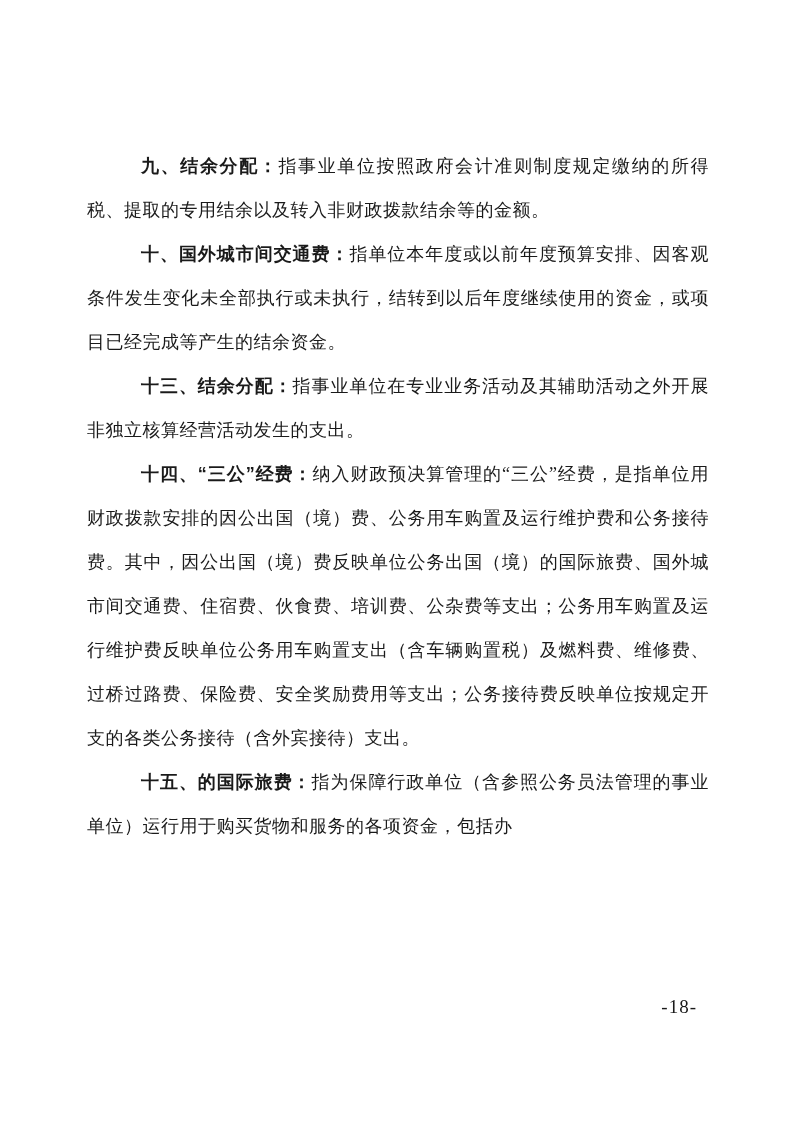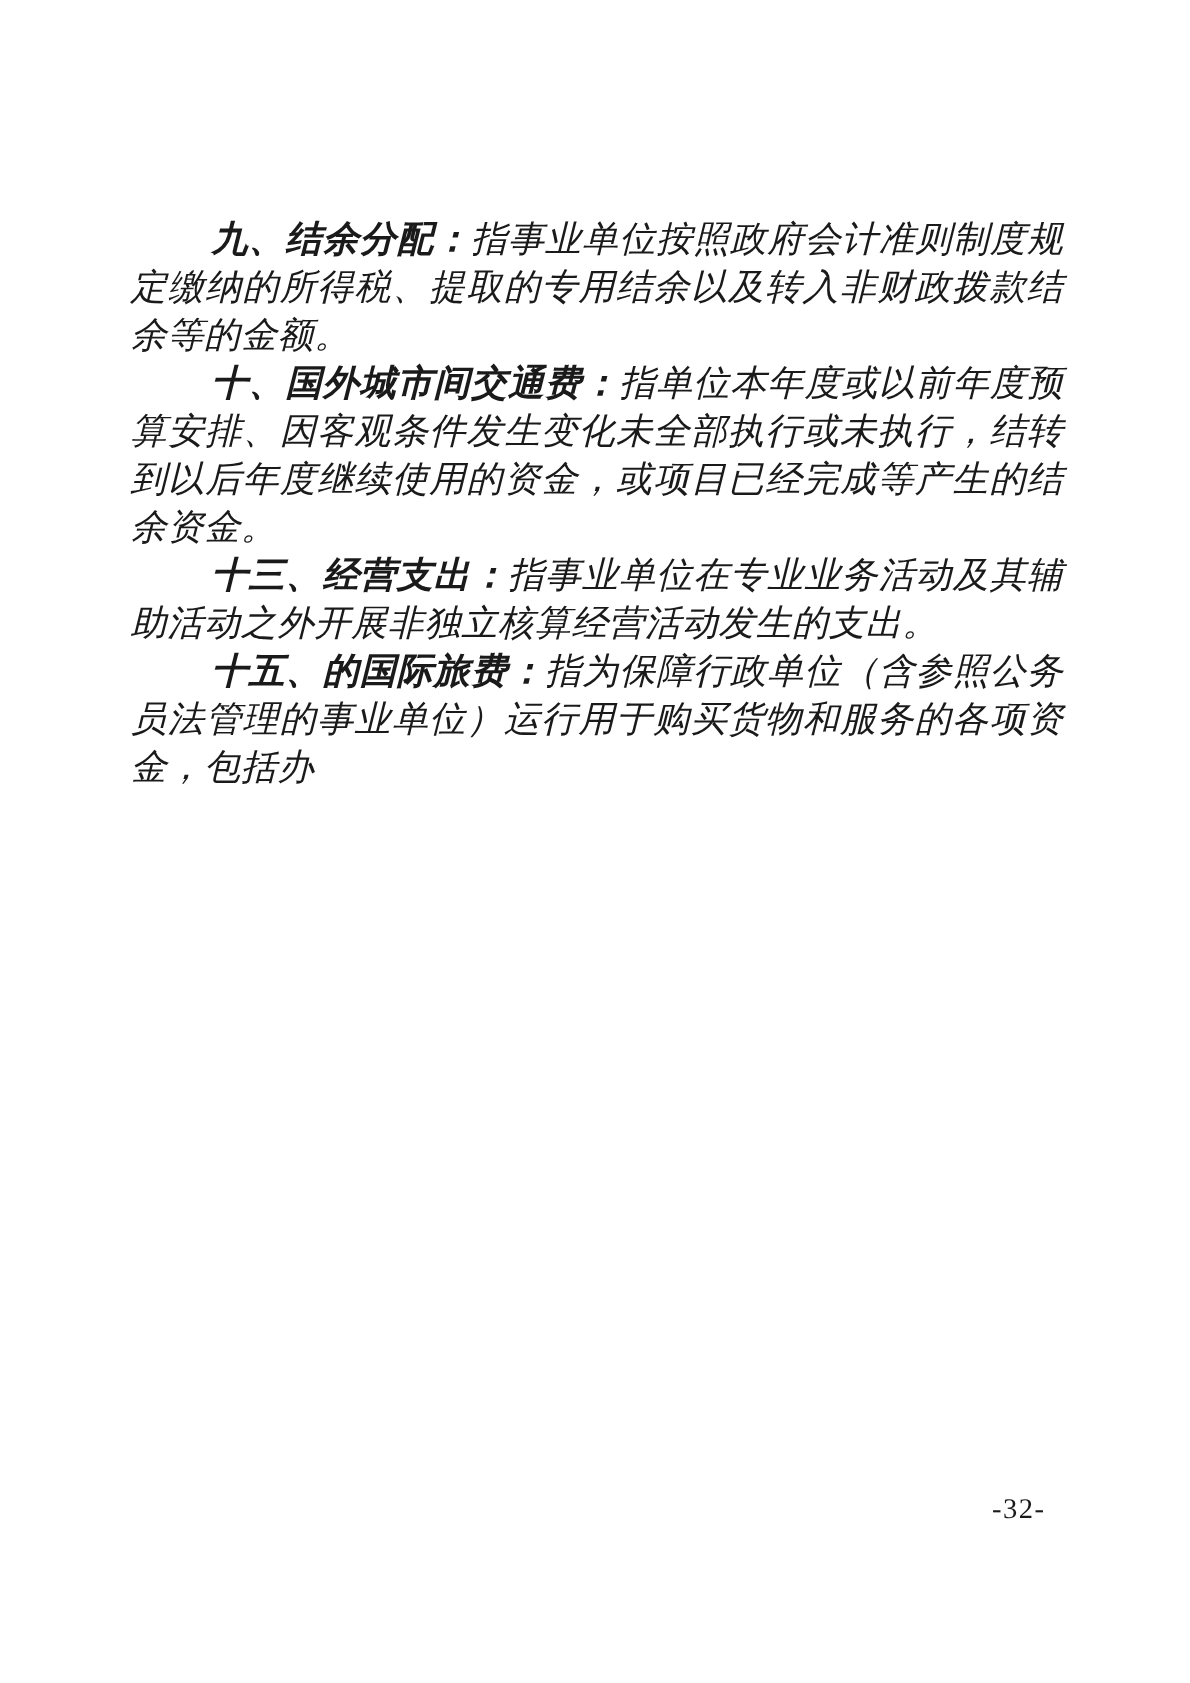"九、结余分配：指事业单位按照政府会计准则制度规定缴纳的所得税、提取的专用结余以及" .para { font-size: 24px -> 18px; font-style: italic -> none; line-height: 32px -> 44px }
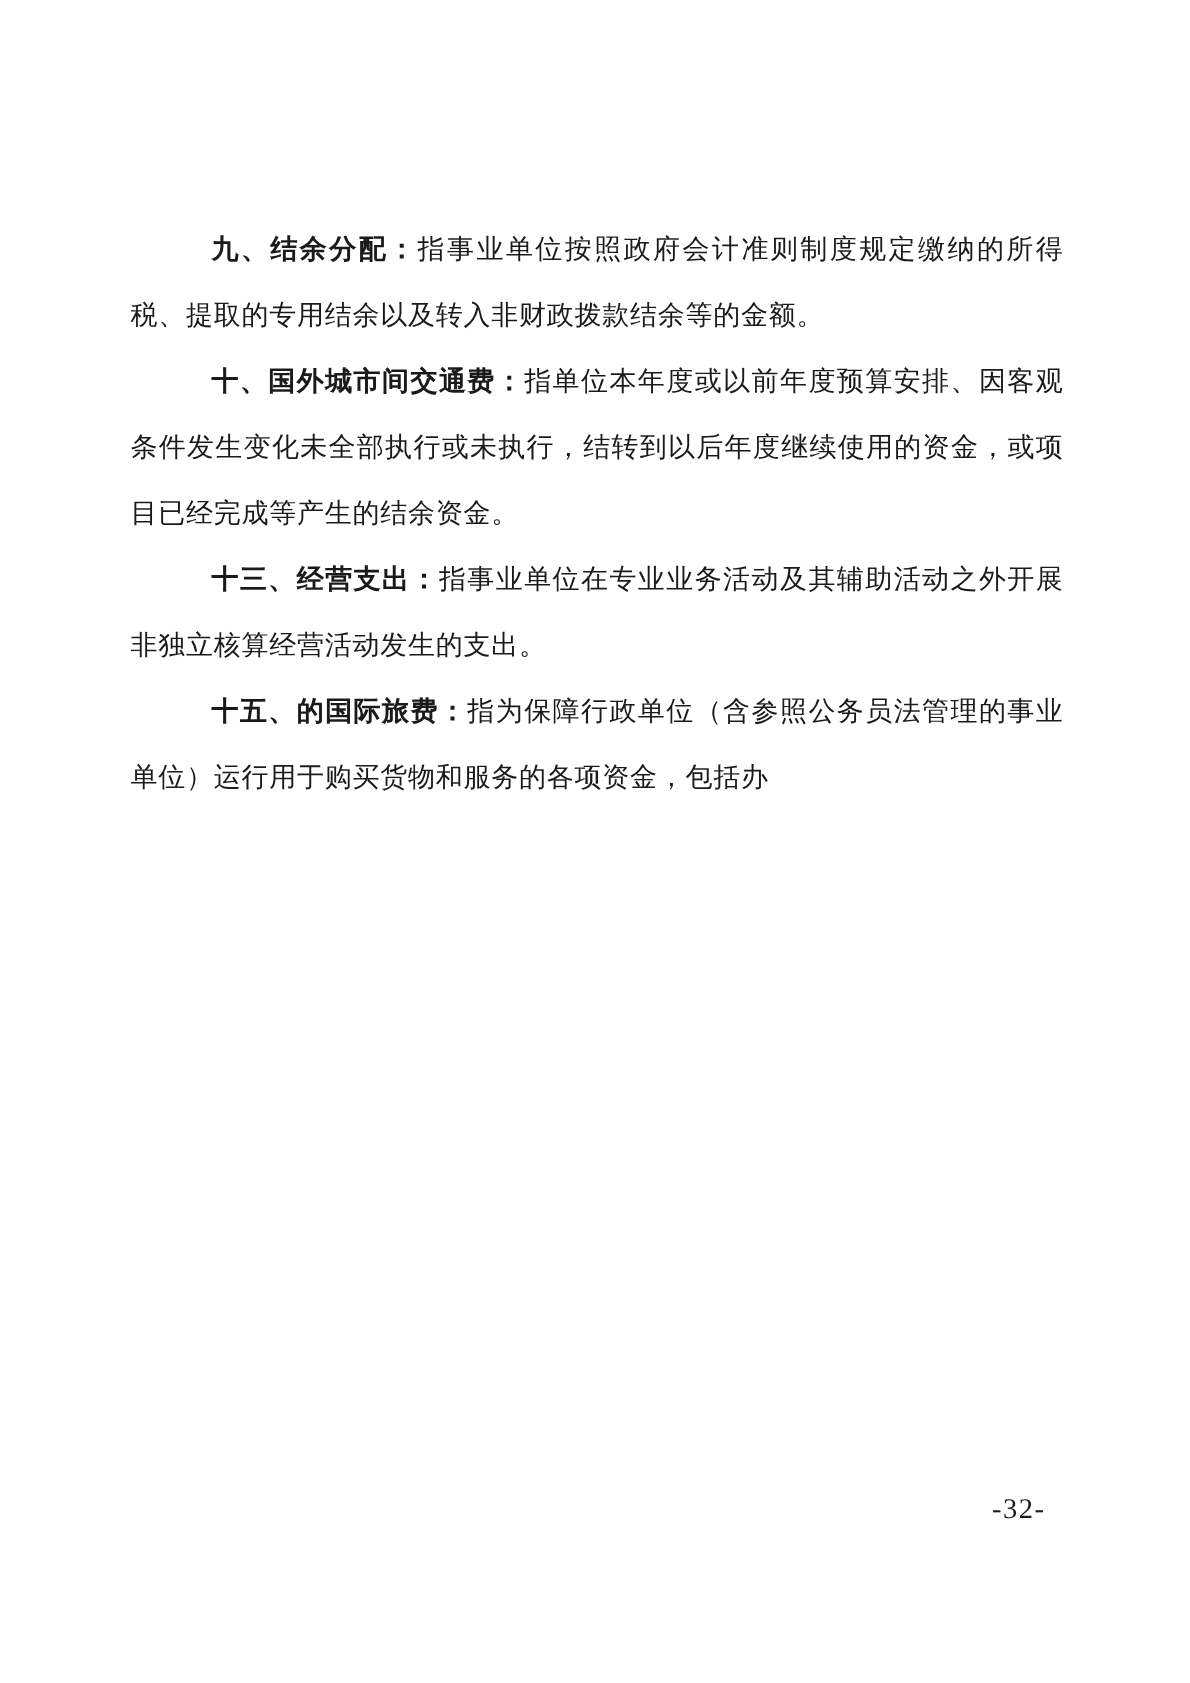"十三、经营支出：" span.term { text: 经营支出 -> 结余分配 }
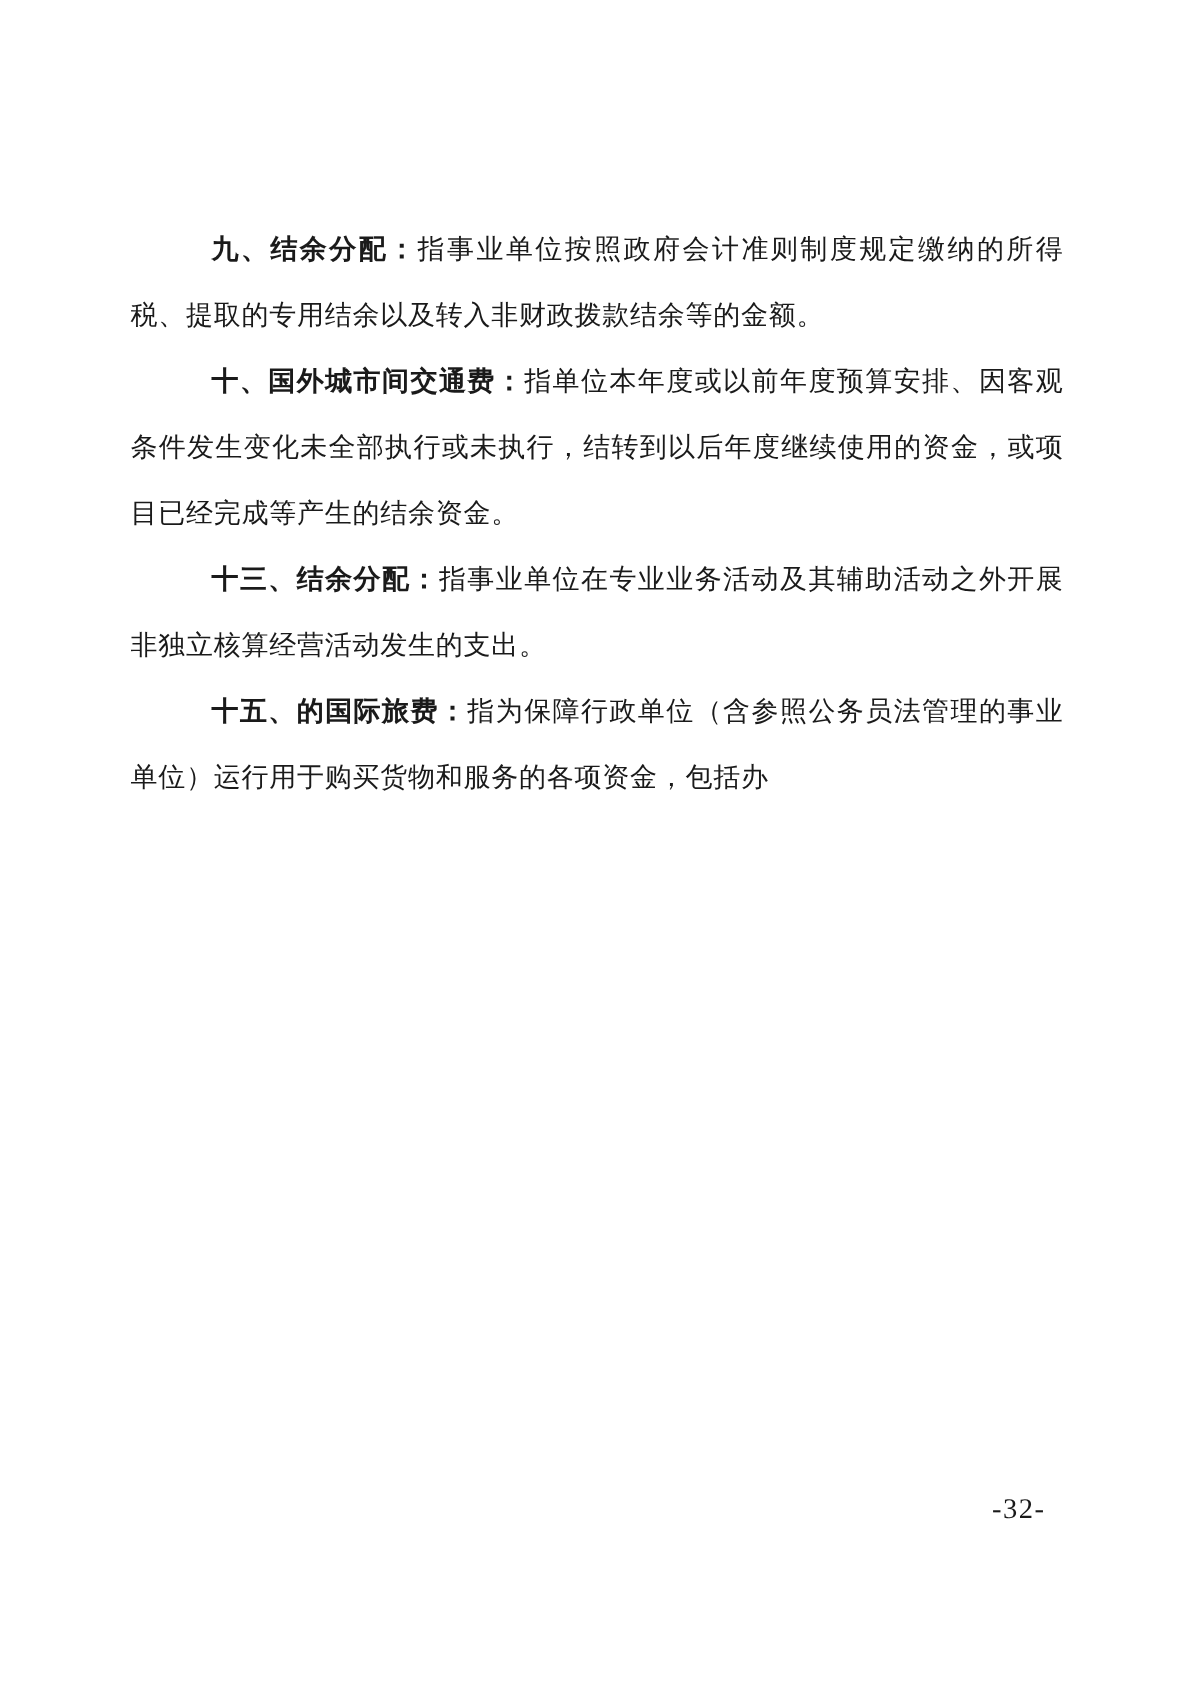"十四、“三公”经费：纳入财政预决算管理的“三公”经费，是指单位用财政拨款安排的因" p.para { html: none -> <p><span>十四、“三公”经费：</span><span>纳入财政预决算管理的“三公”经费，是指单位用财政拨款安排的因公出国（境）费、公务用车购置及运行维护费和公务接待费。其中，因公出国（境）费反映单位公务出国（境）的国际旅费、国外城市间交通费、住宿费、伙食费、培训费、公杂费等支出；公务用车购置及运行维护费反映单位公务用车购置支出（含车辆购置税）及燃料费、维修费、过桥过路费、保险费、安全奖励费用等支出；公务接待费反映单位按规定开支的各类公务接待（含外宾接待）支出。</span></p> }
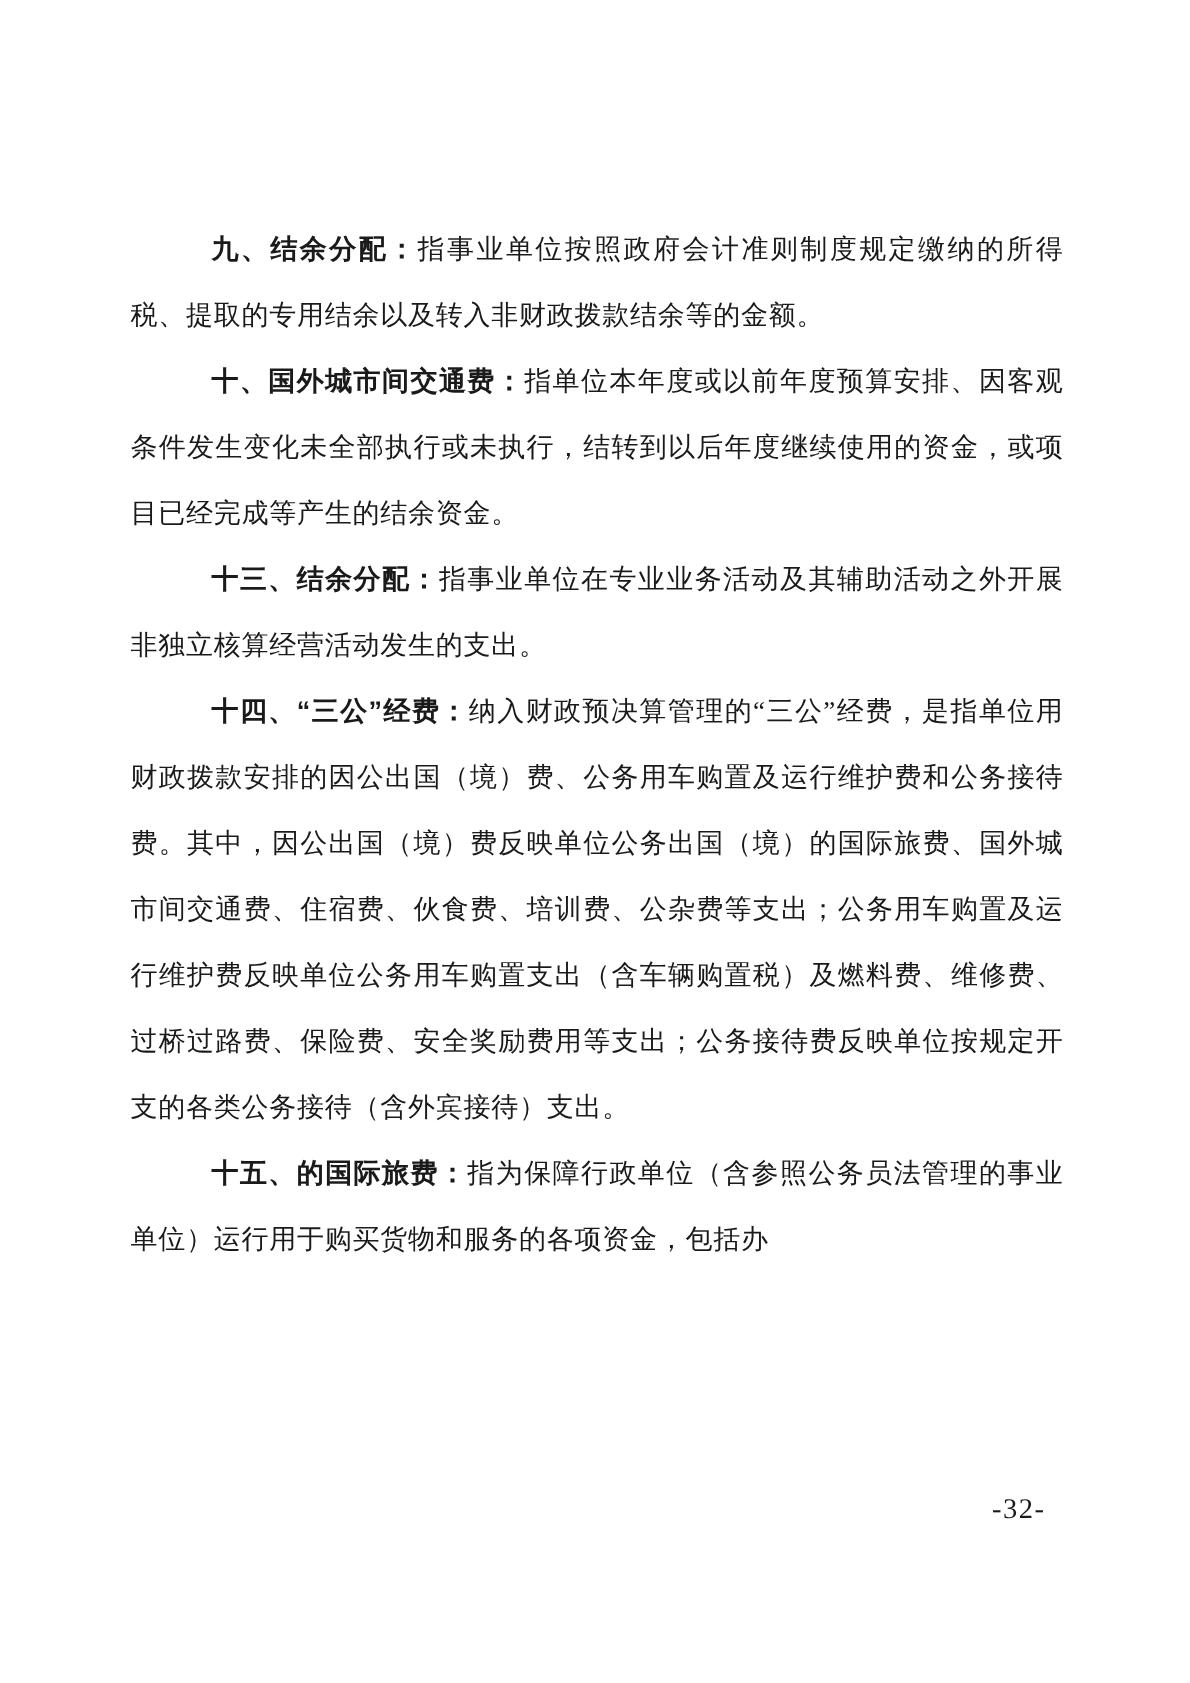"-32-" div.page-number { text: -32- -> -18- }
